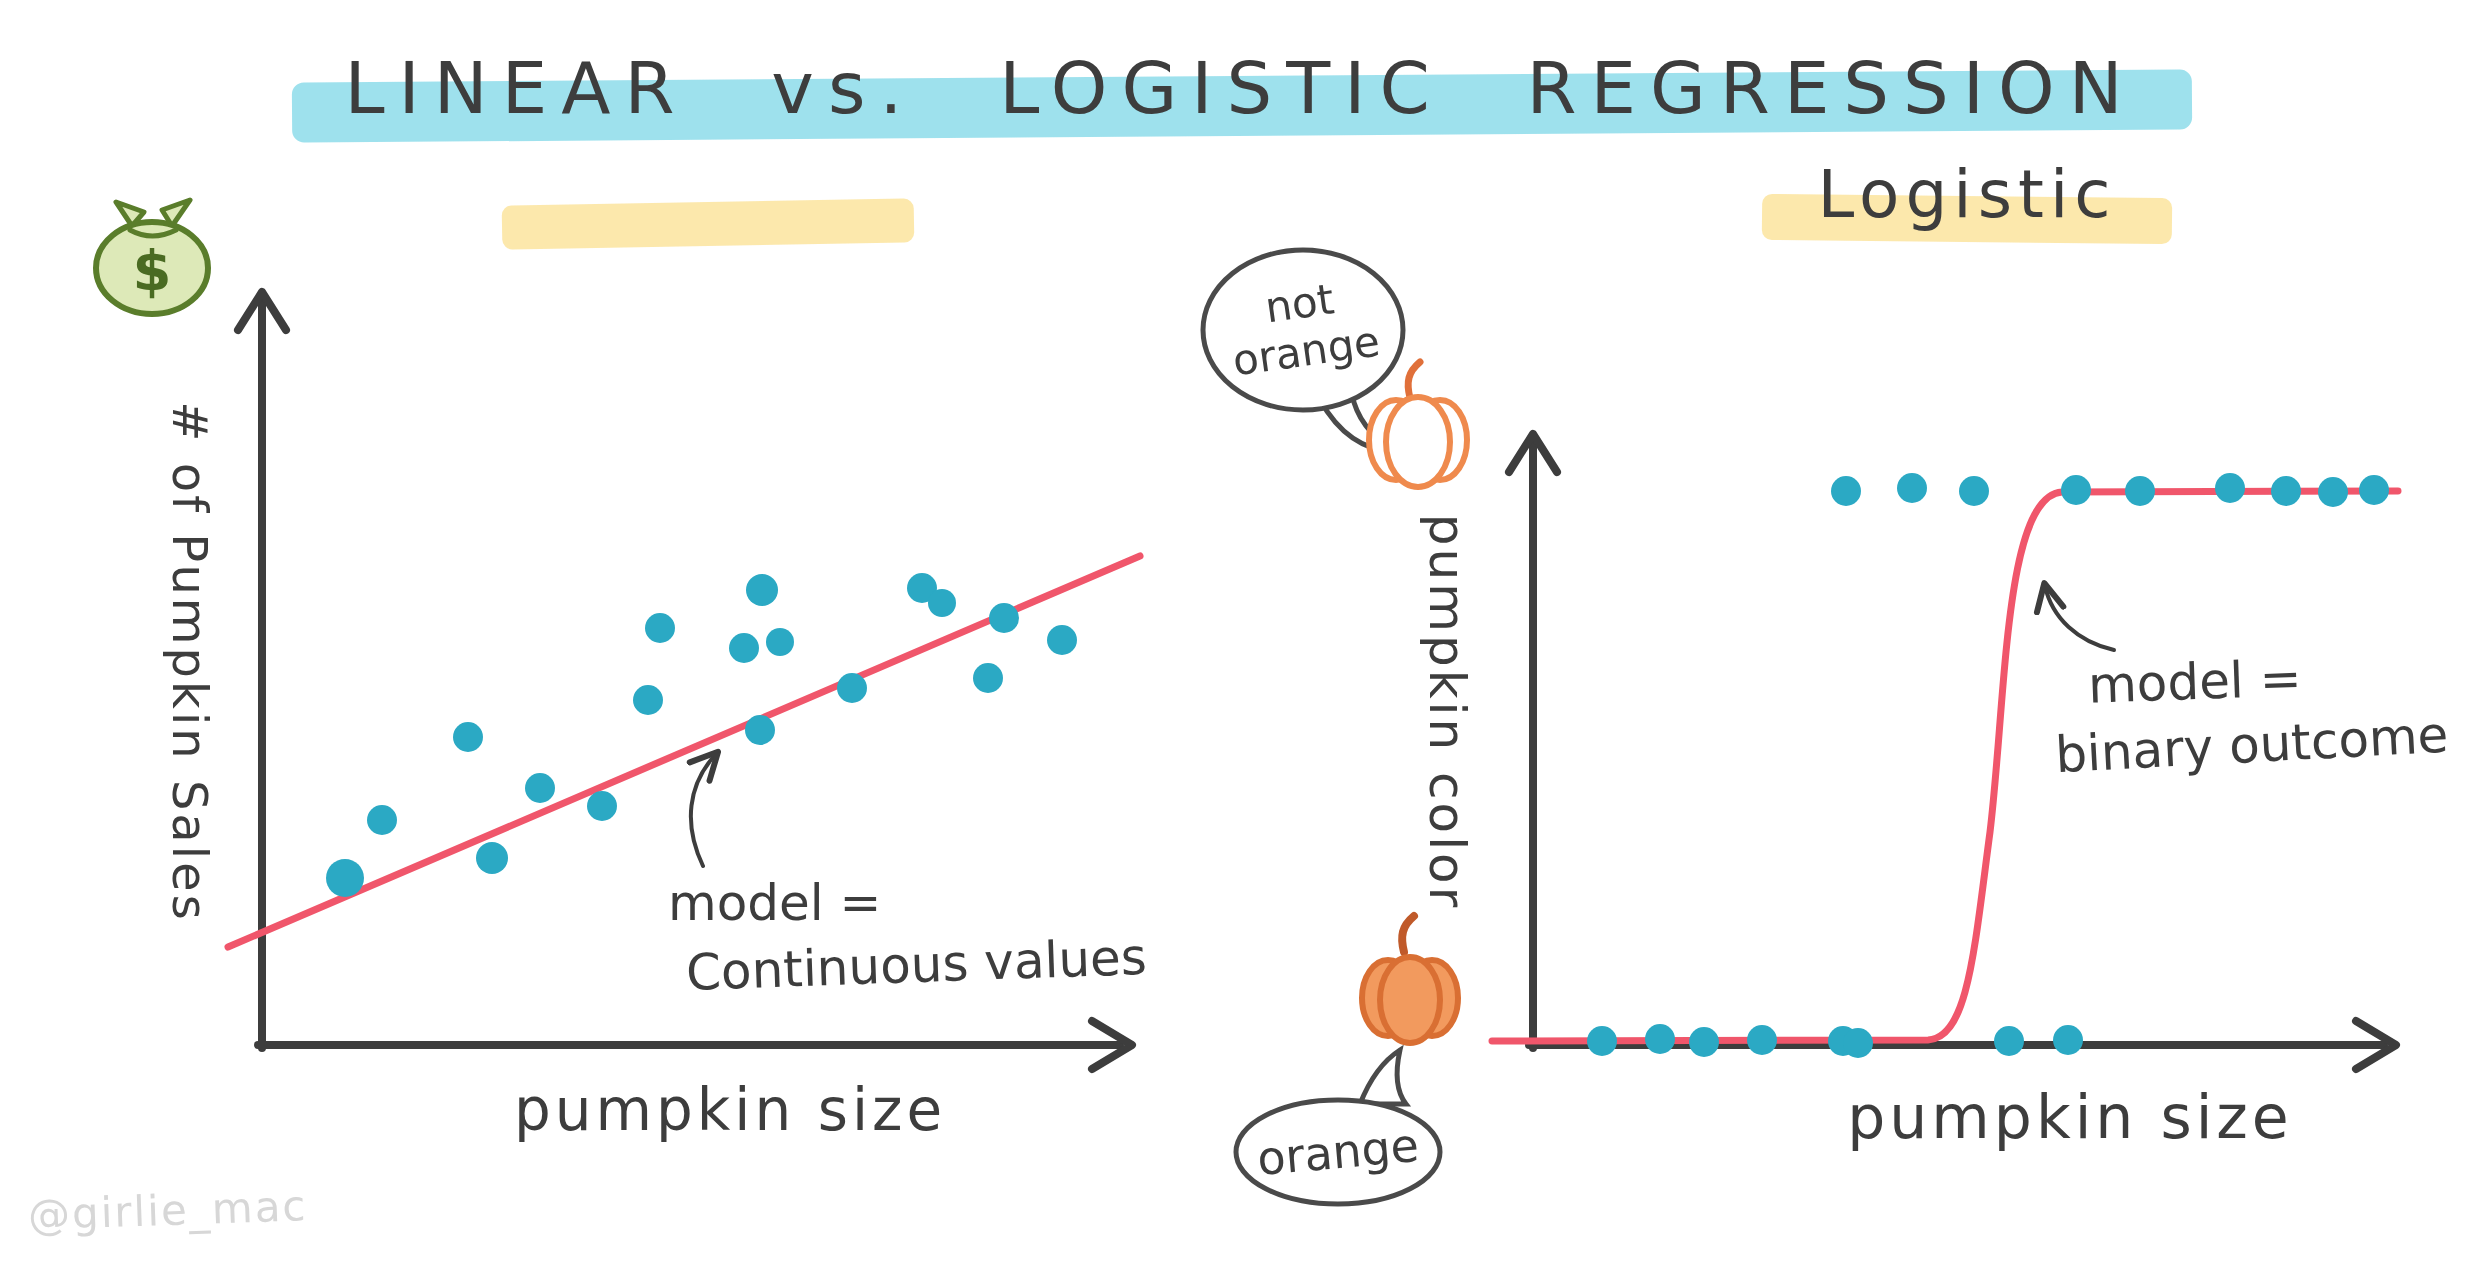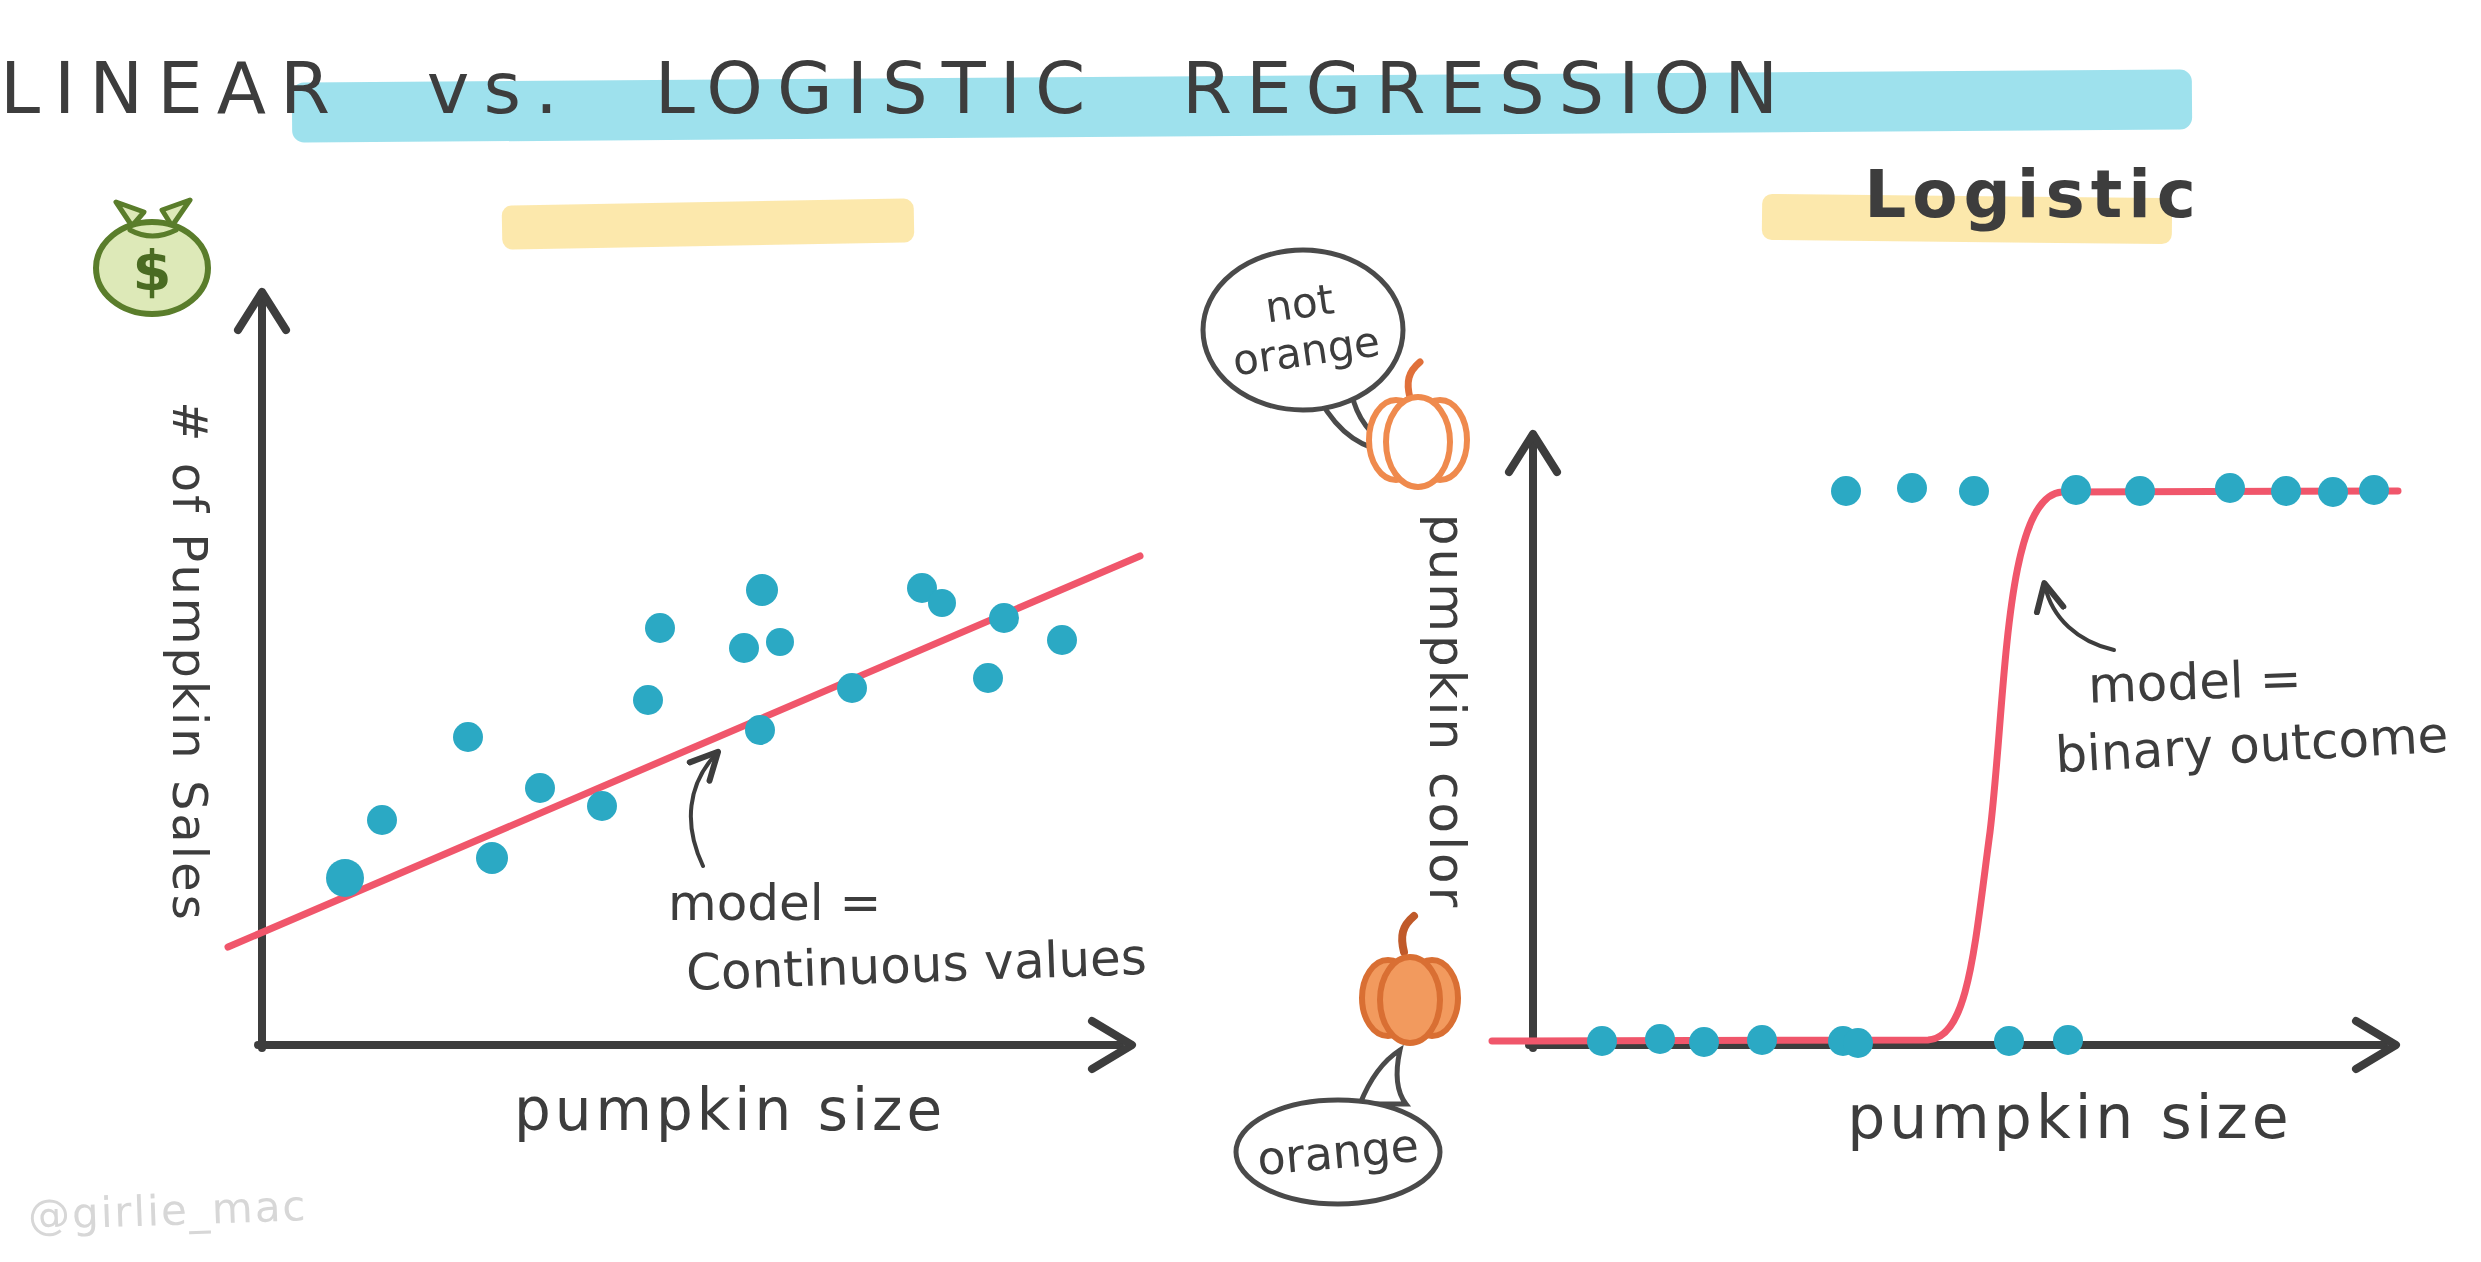"LINEAR vs. LOGISTIC REGRESSION" .page-title { text-align: left -> center }
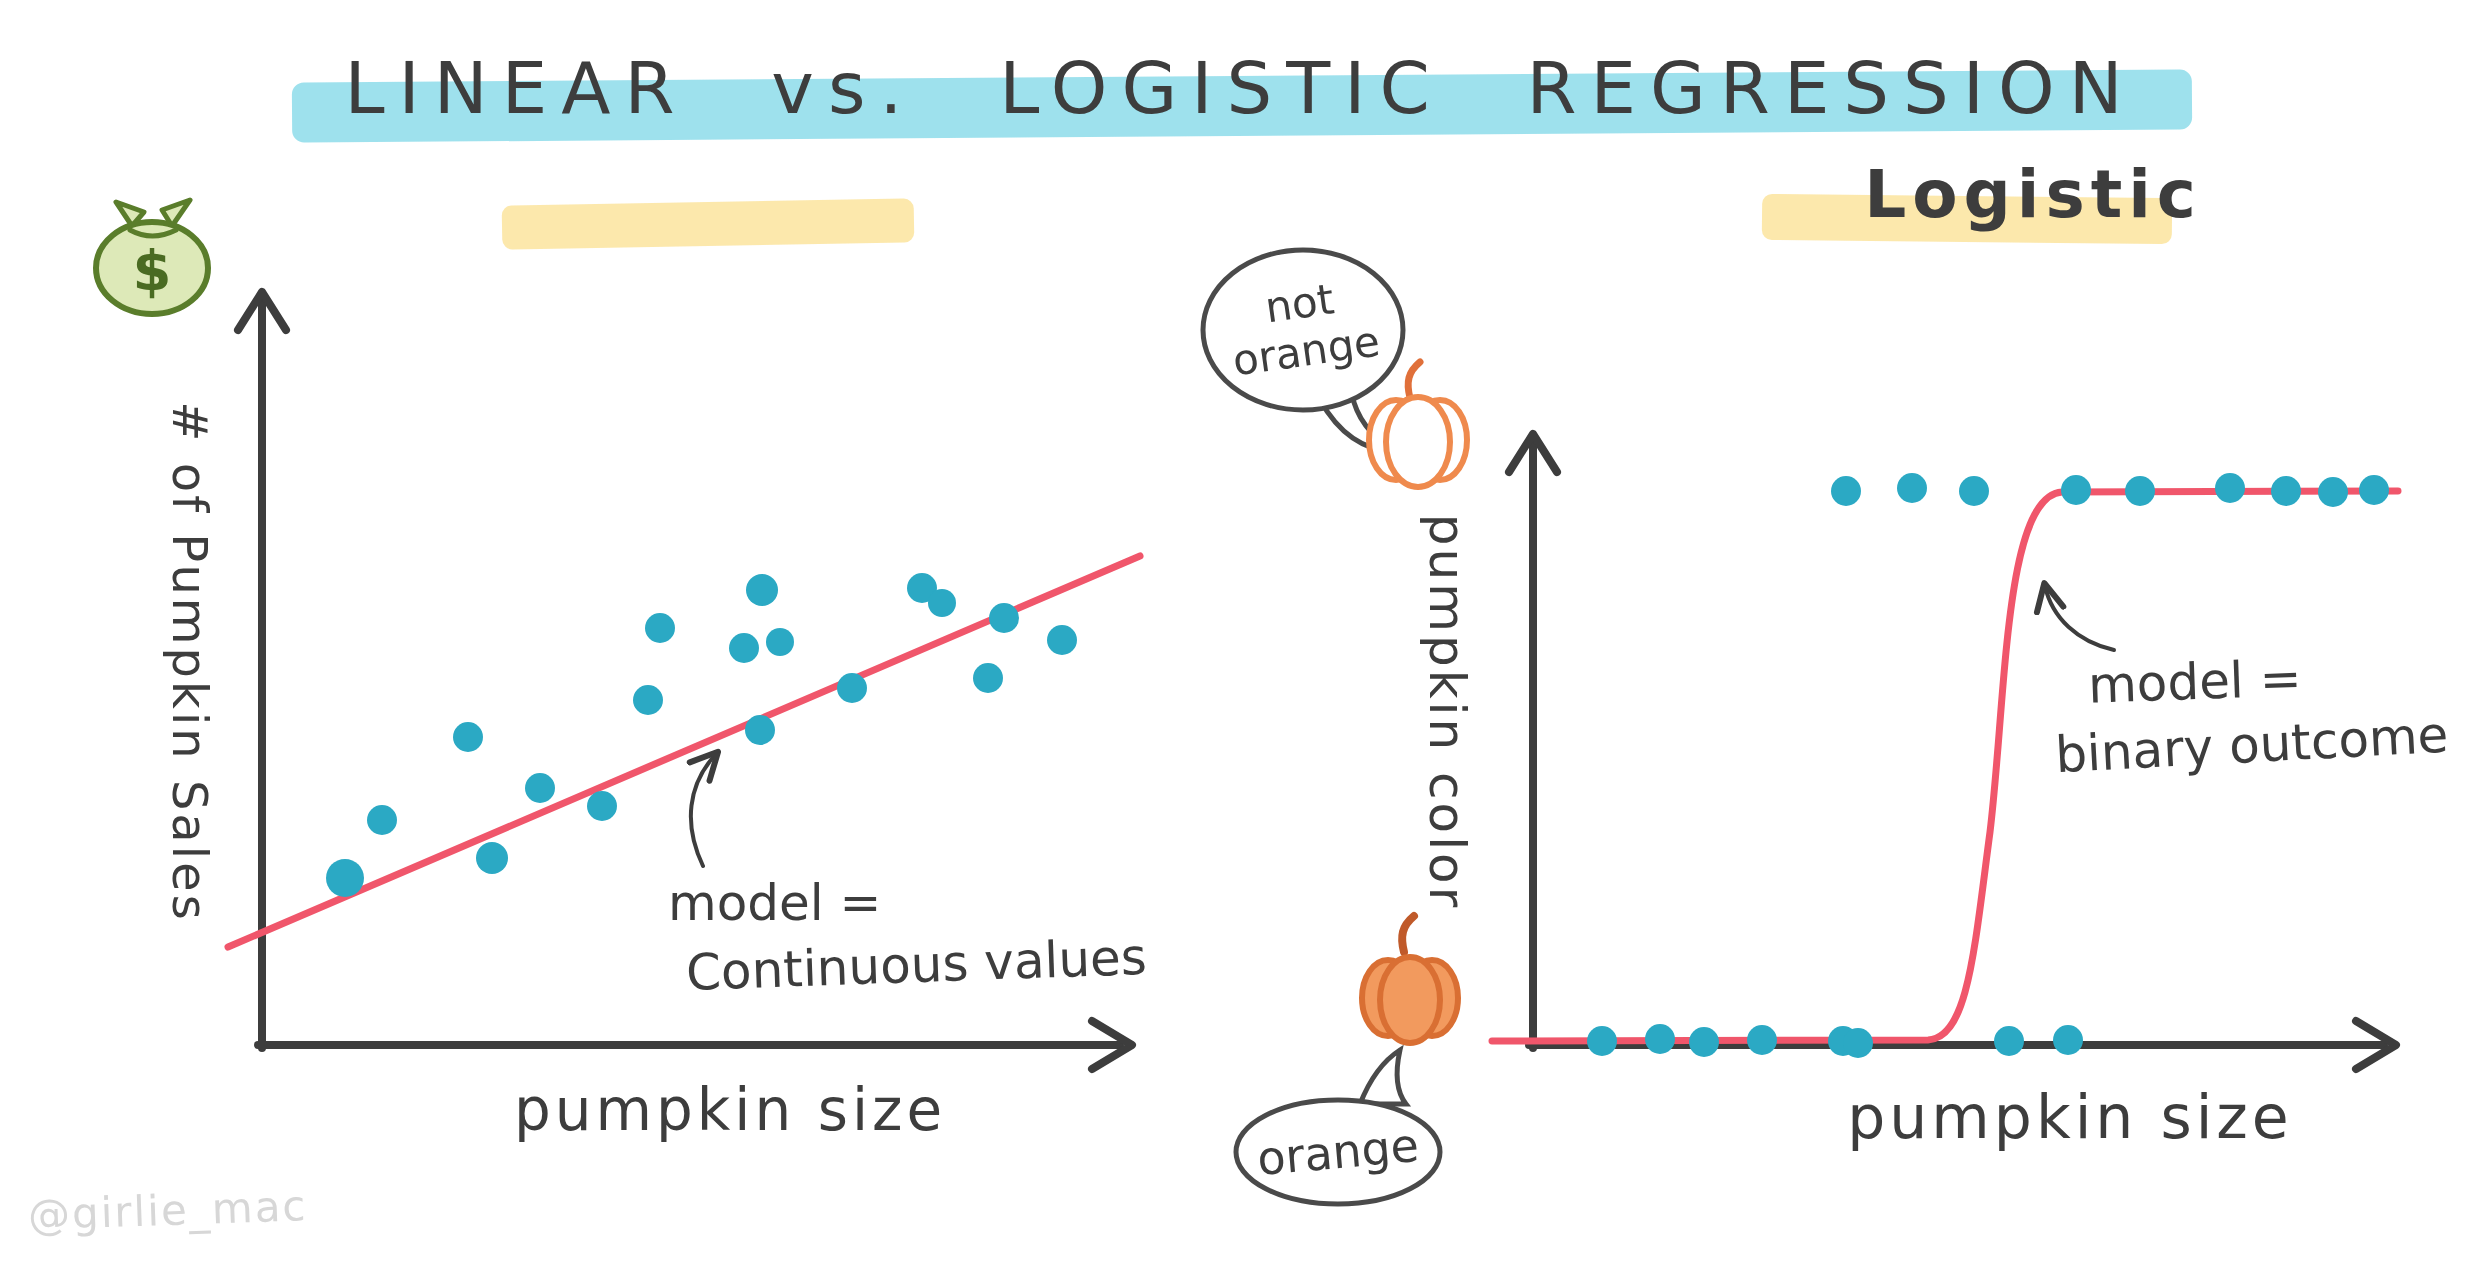"Logistic" .heading-right { font-weight: bold -> none; text-align: right -> center }
